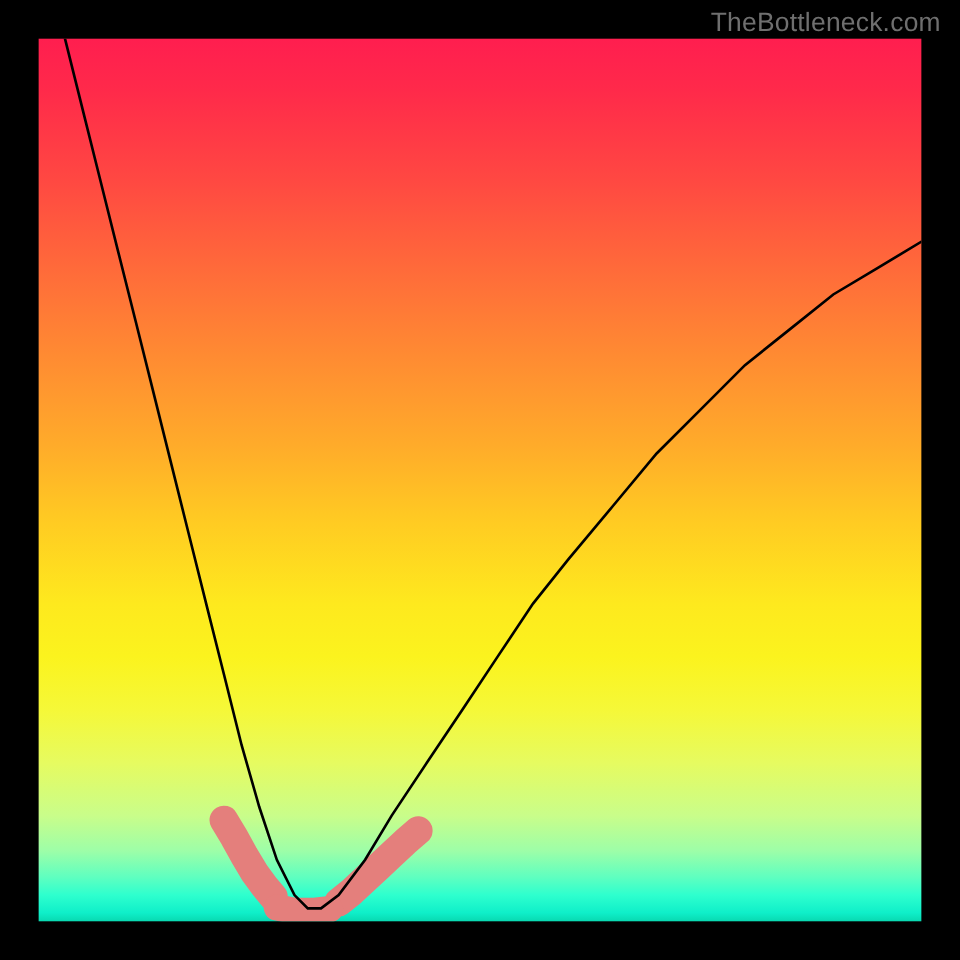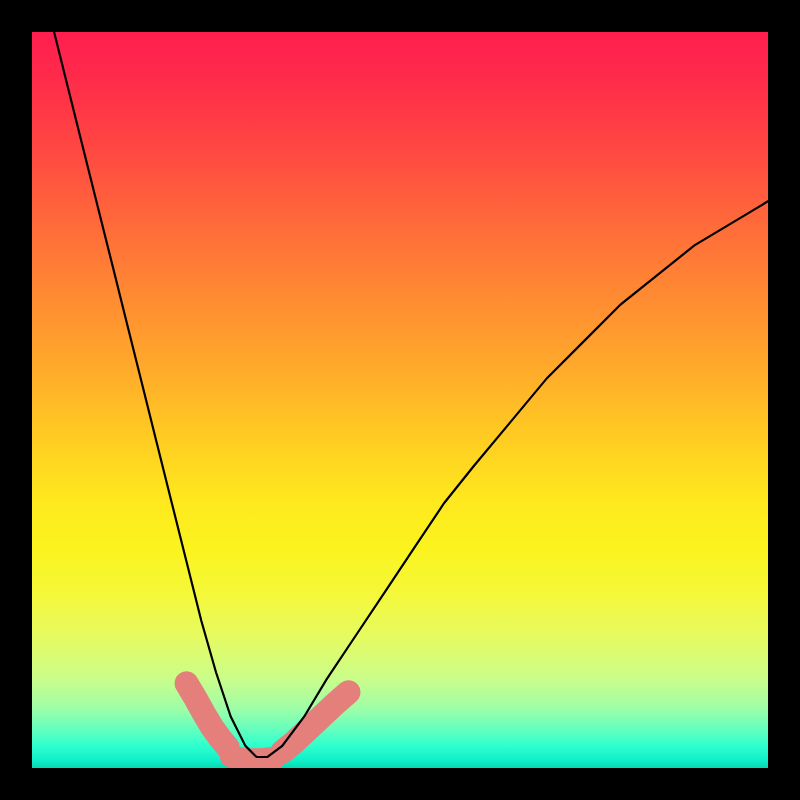"TheBottleneck.com" div.watermark { html: none -> <div>TheBottleneck.com</div> }
